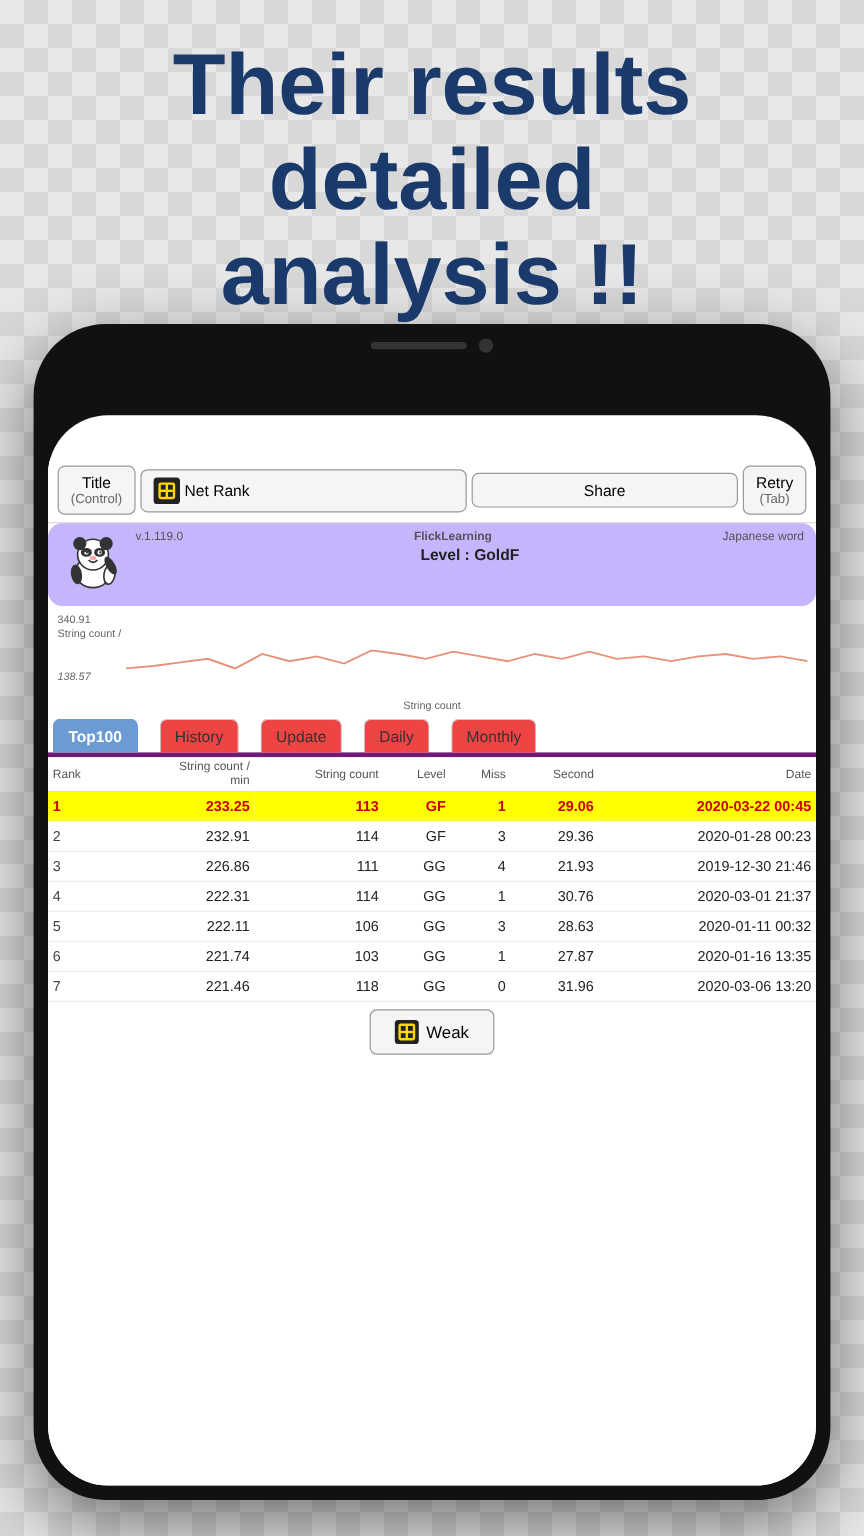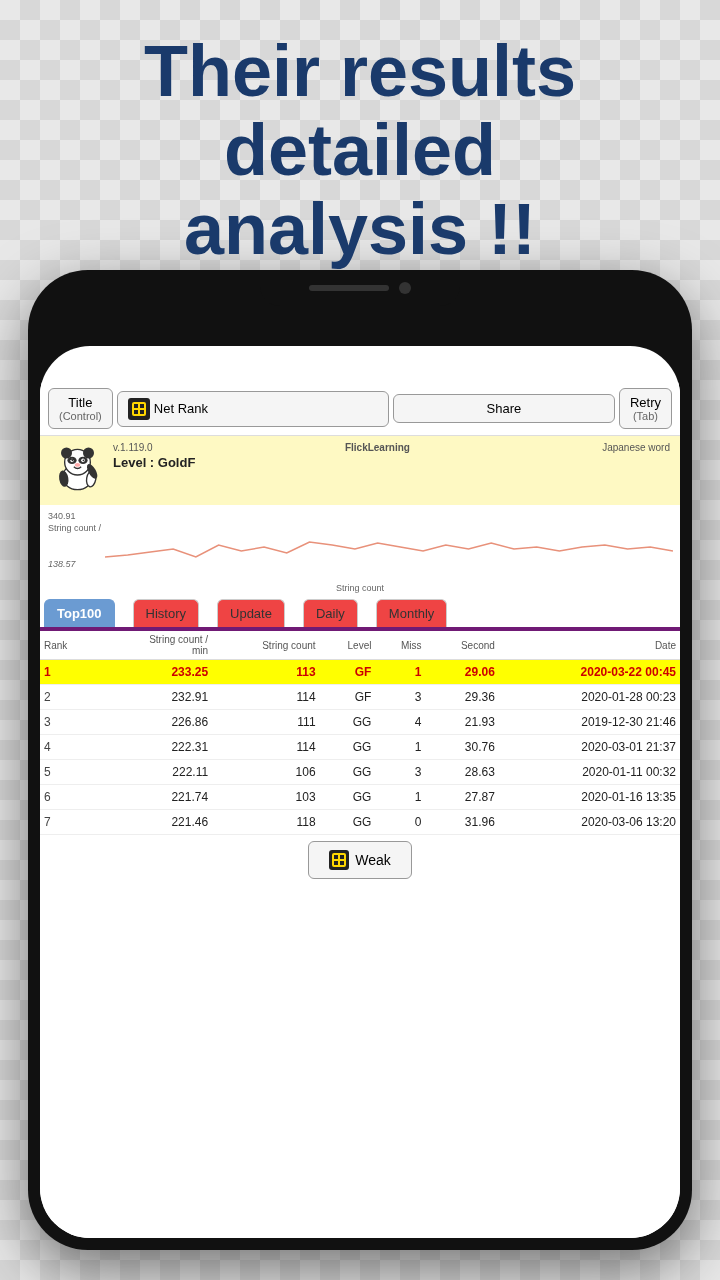"v.1.119.0" .info-bar { background: #fef9c3 -> #c4b5fd; border-radius: none -> 12px }
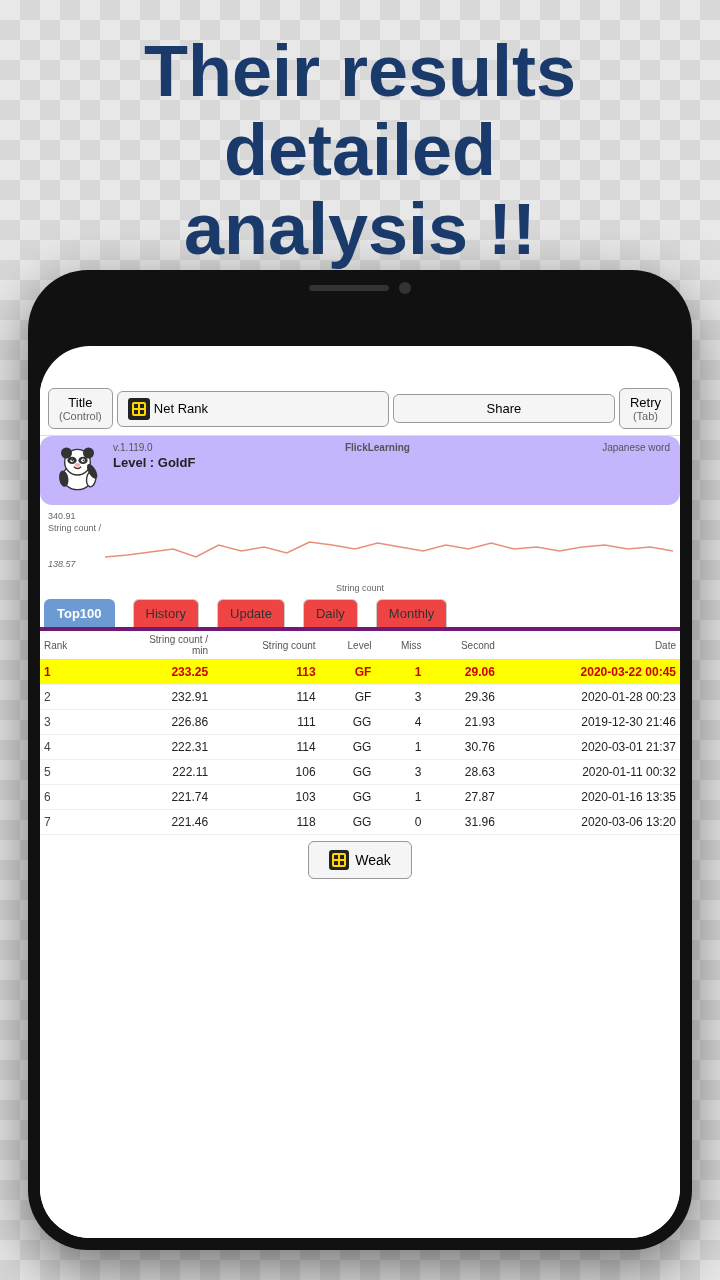"Level : GoldF" div.level { text-align: left -> center }
